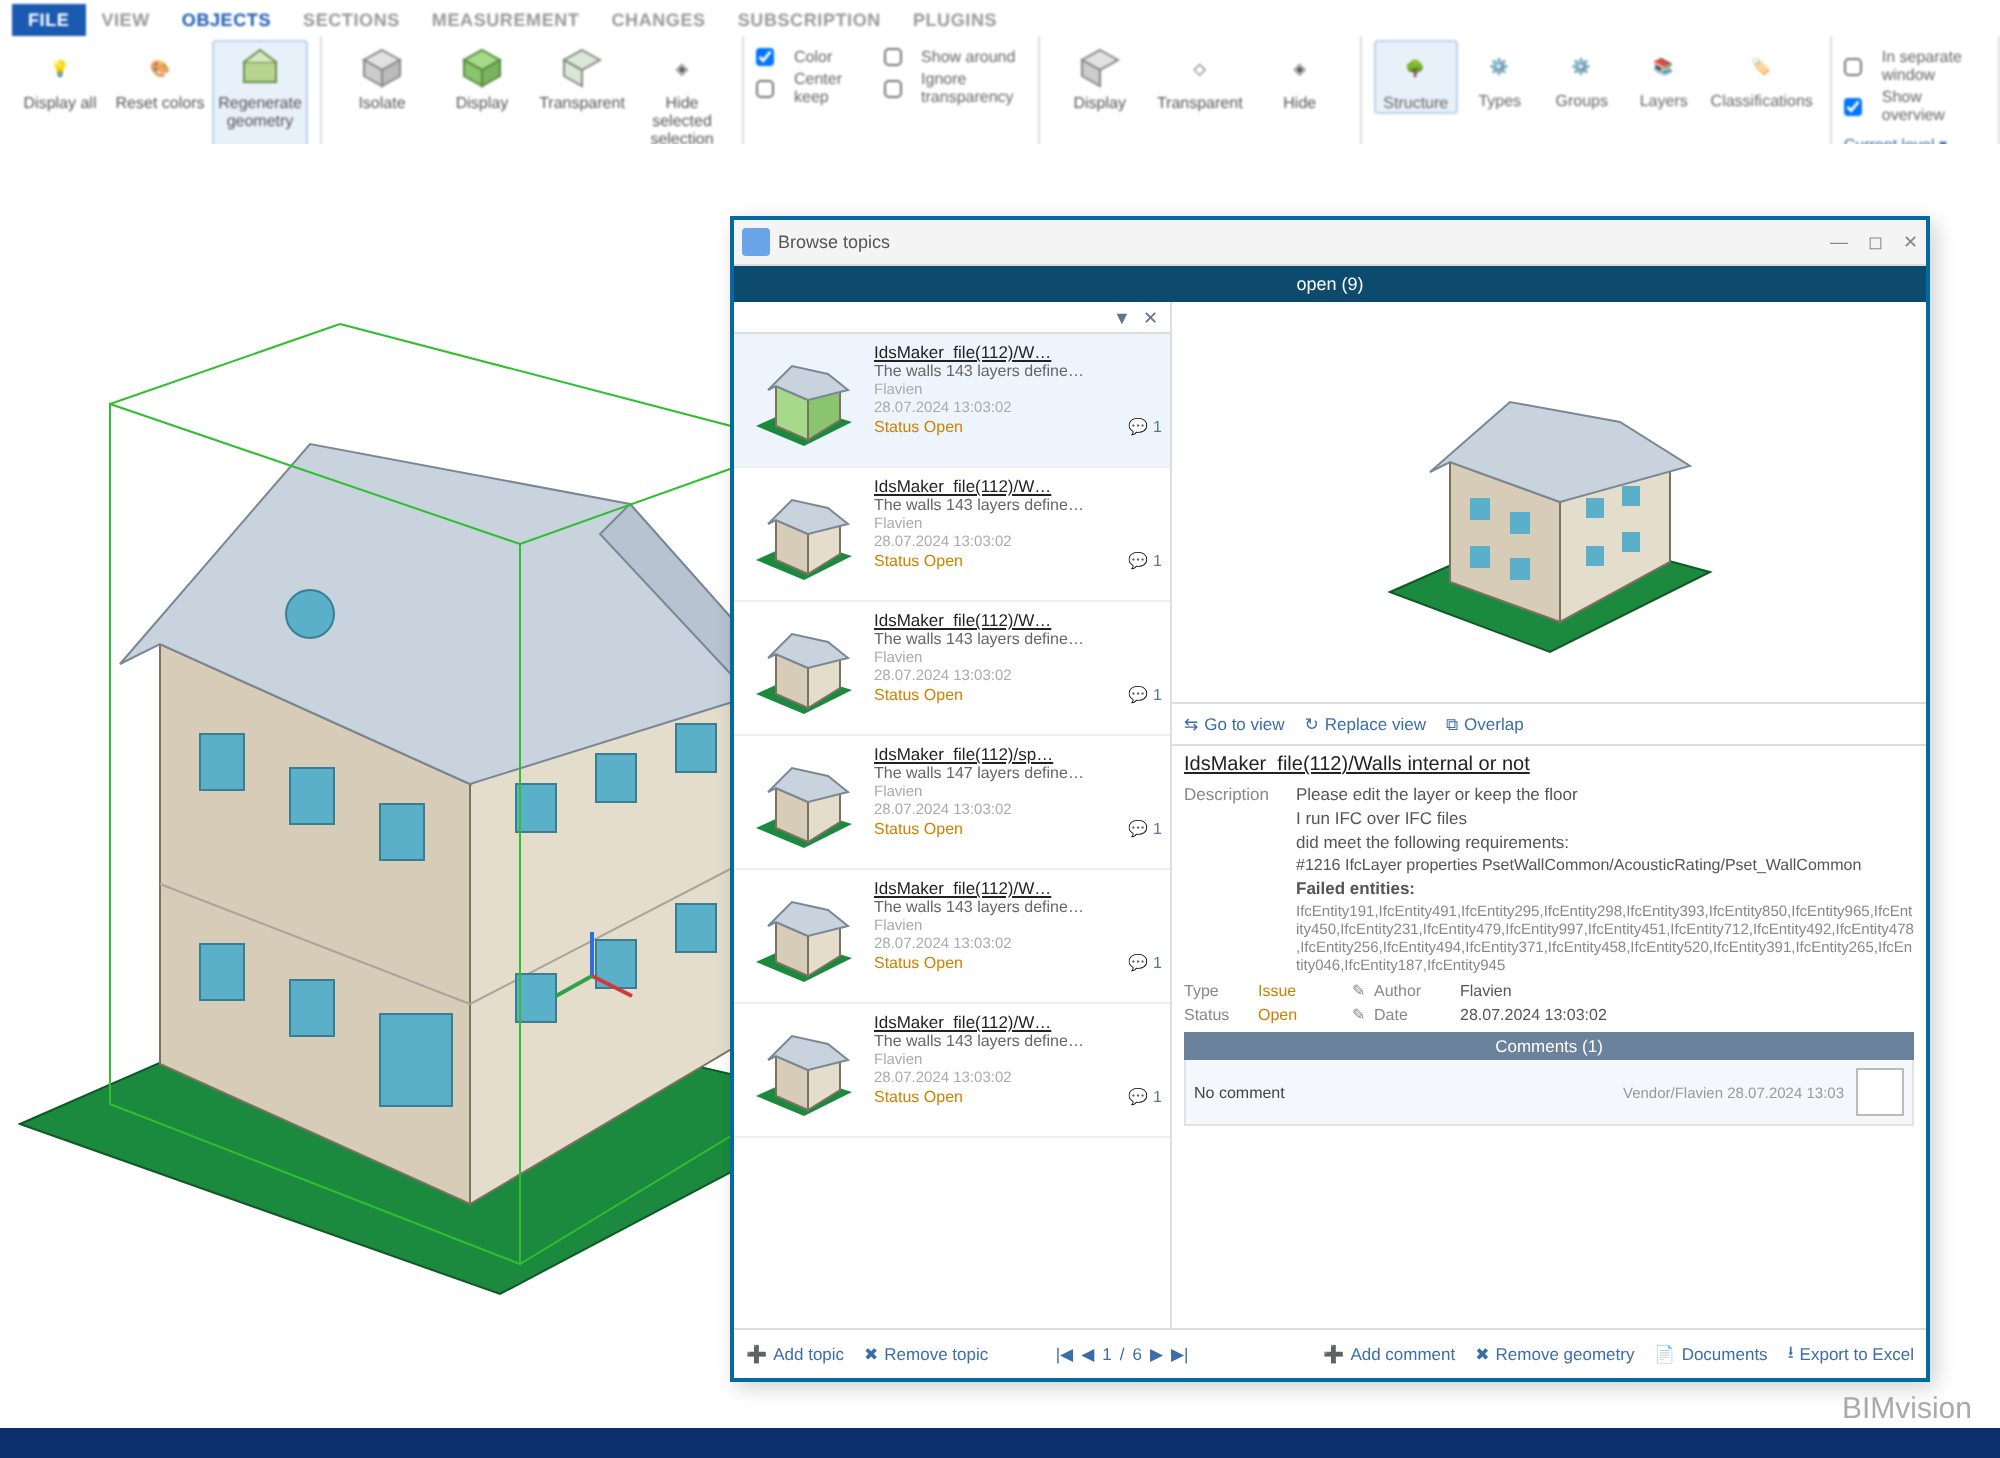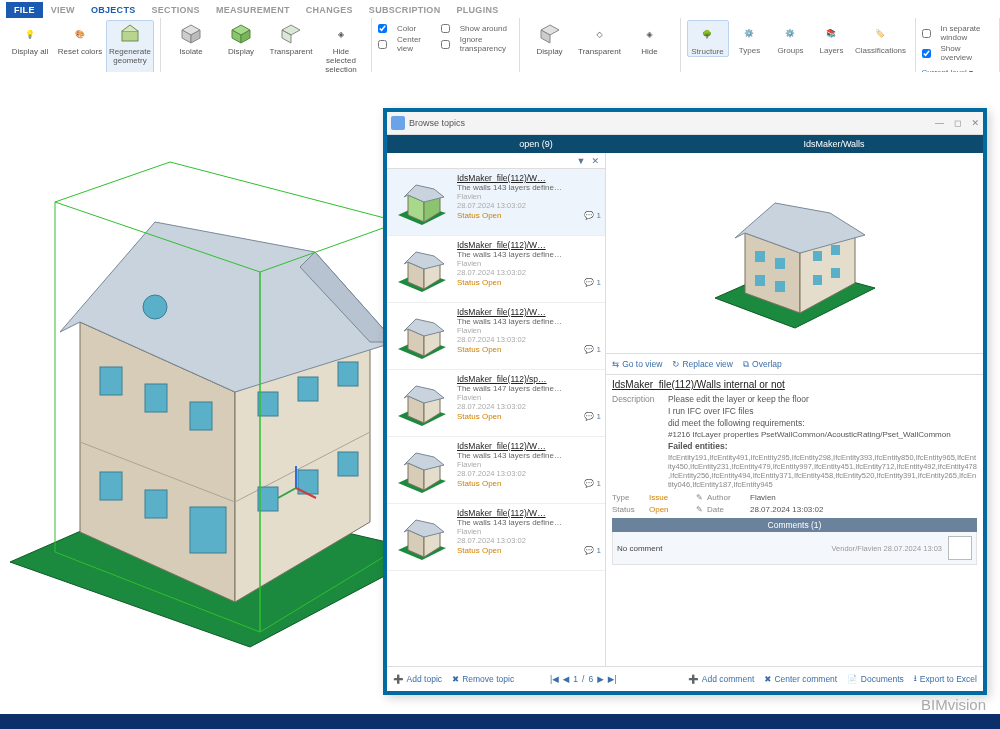"Center view" span { text: view -> keep }
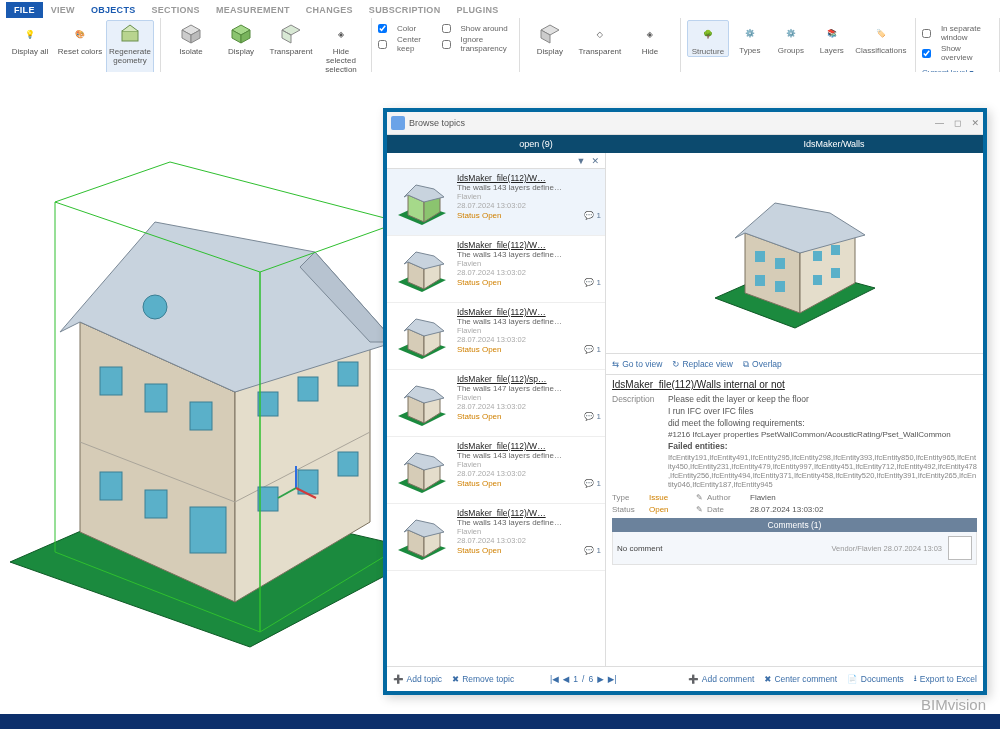"Browse topics" .dlg { border: 4px solid #0369a1 -> 2px solid #0369a1; left: 383px -> 365px }
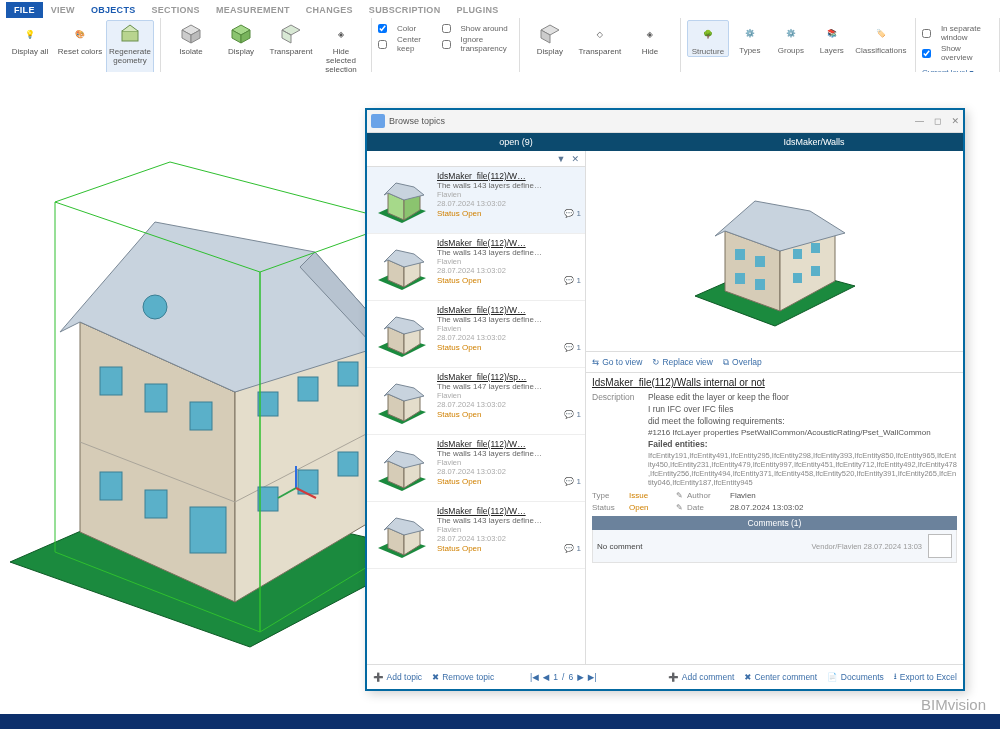"IdsMaker/Walls" div { html: <div>IdsMaker/Walls</div> -> none }
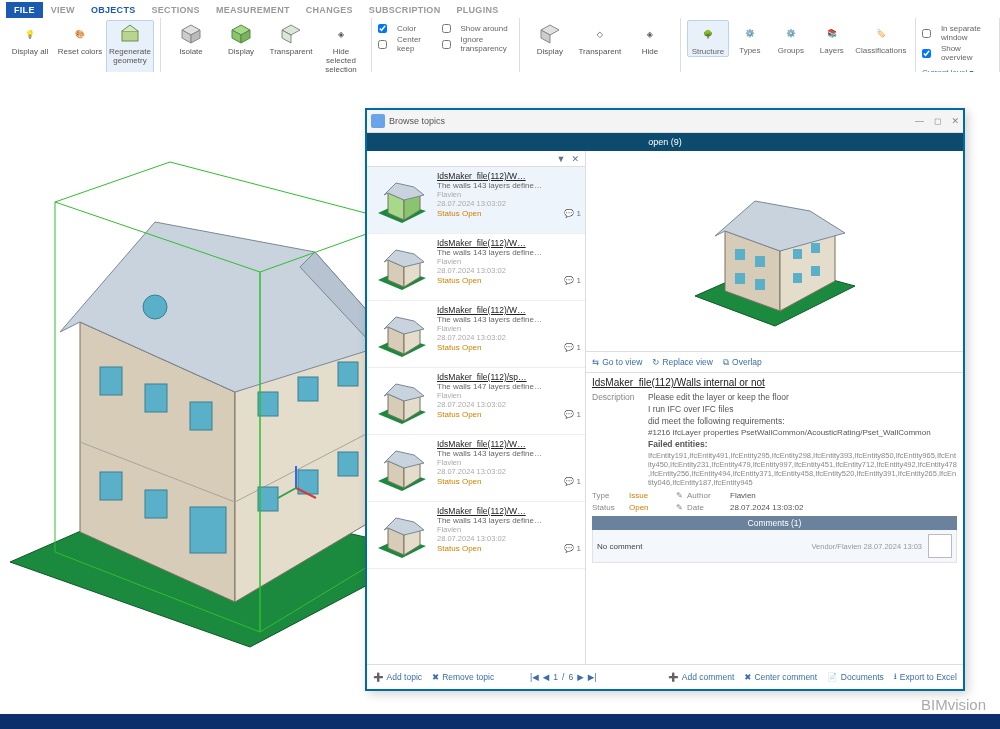"Center comment" span { text: Center comment -> Remove geometry }
